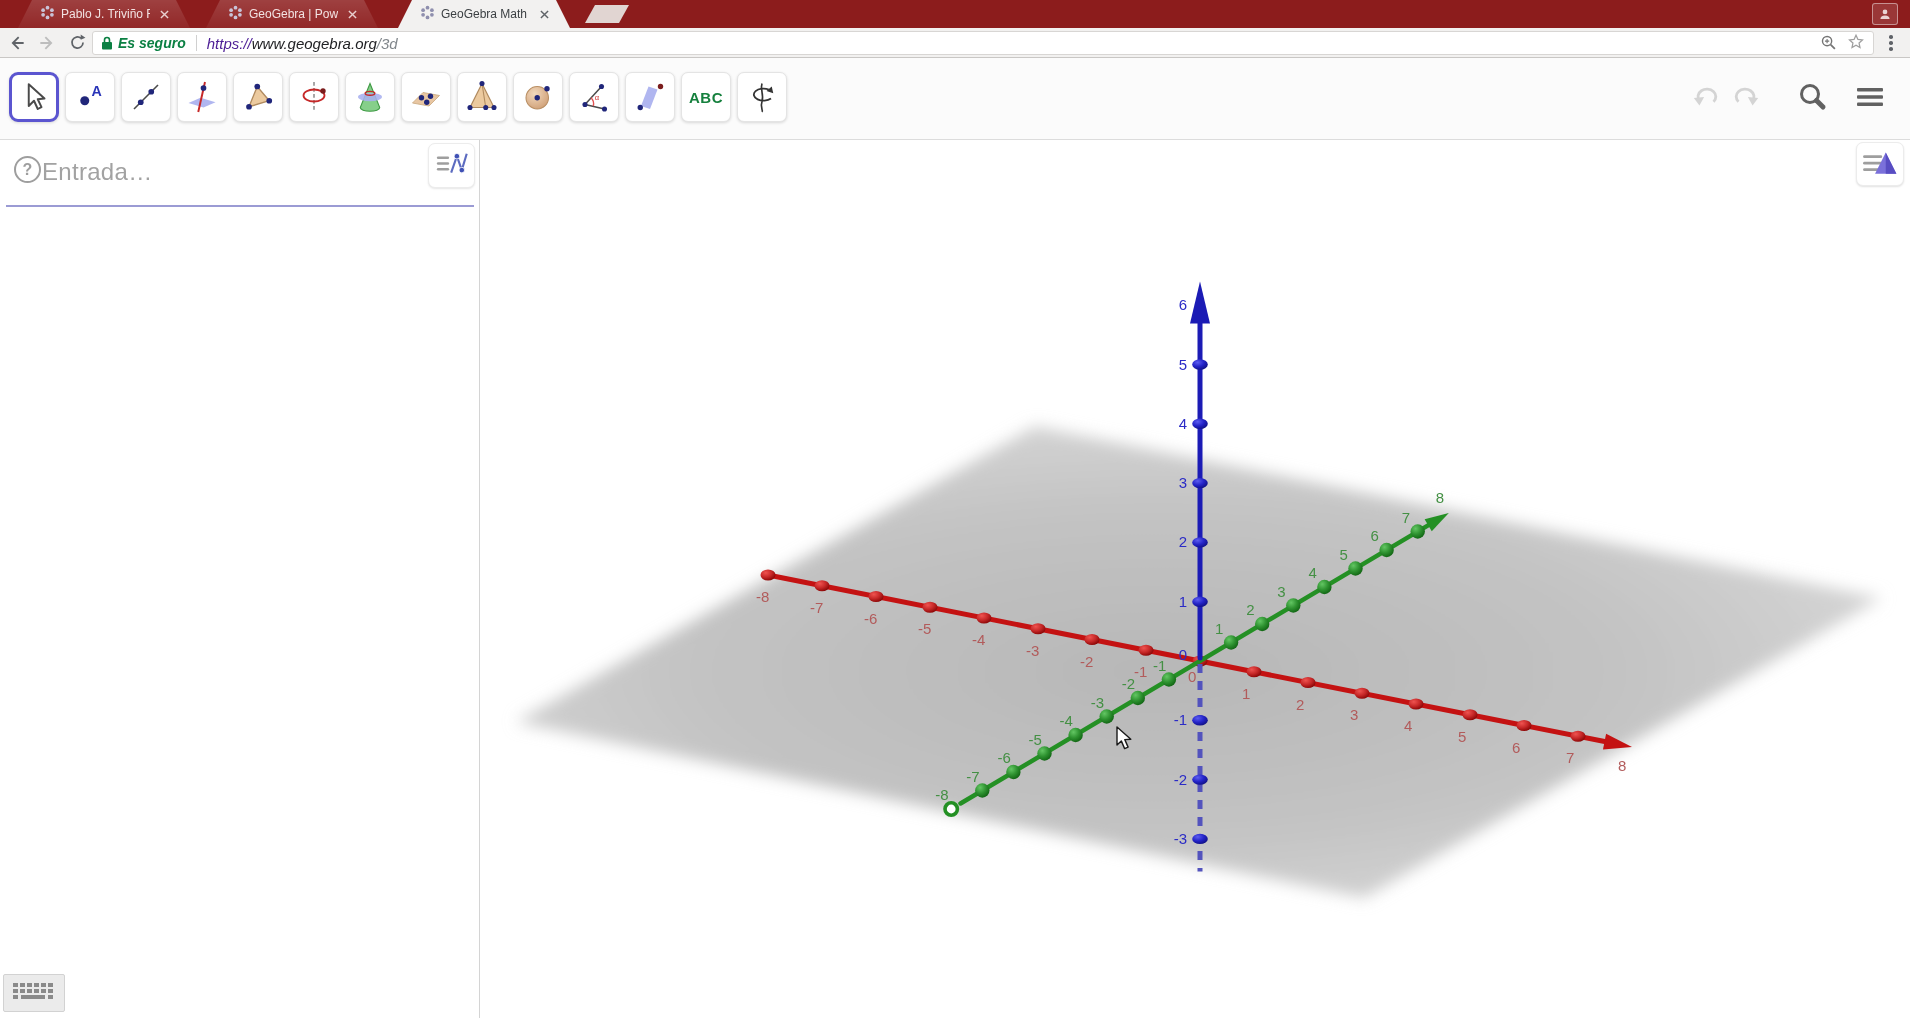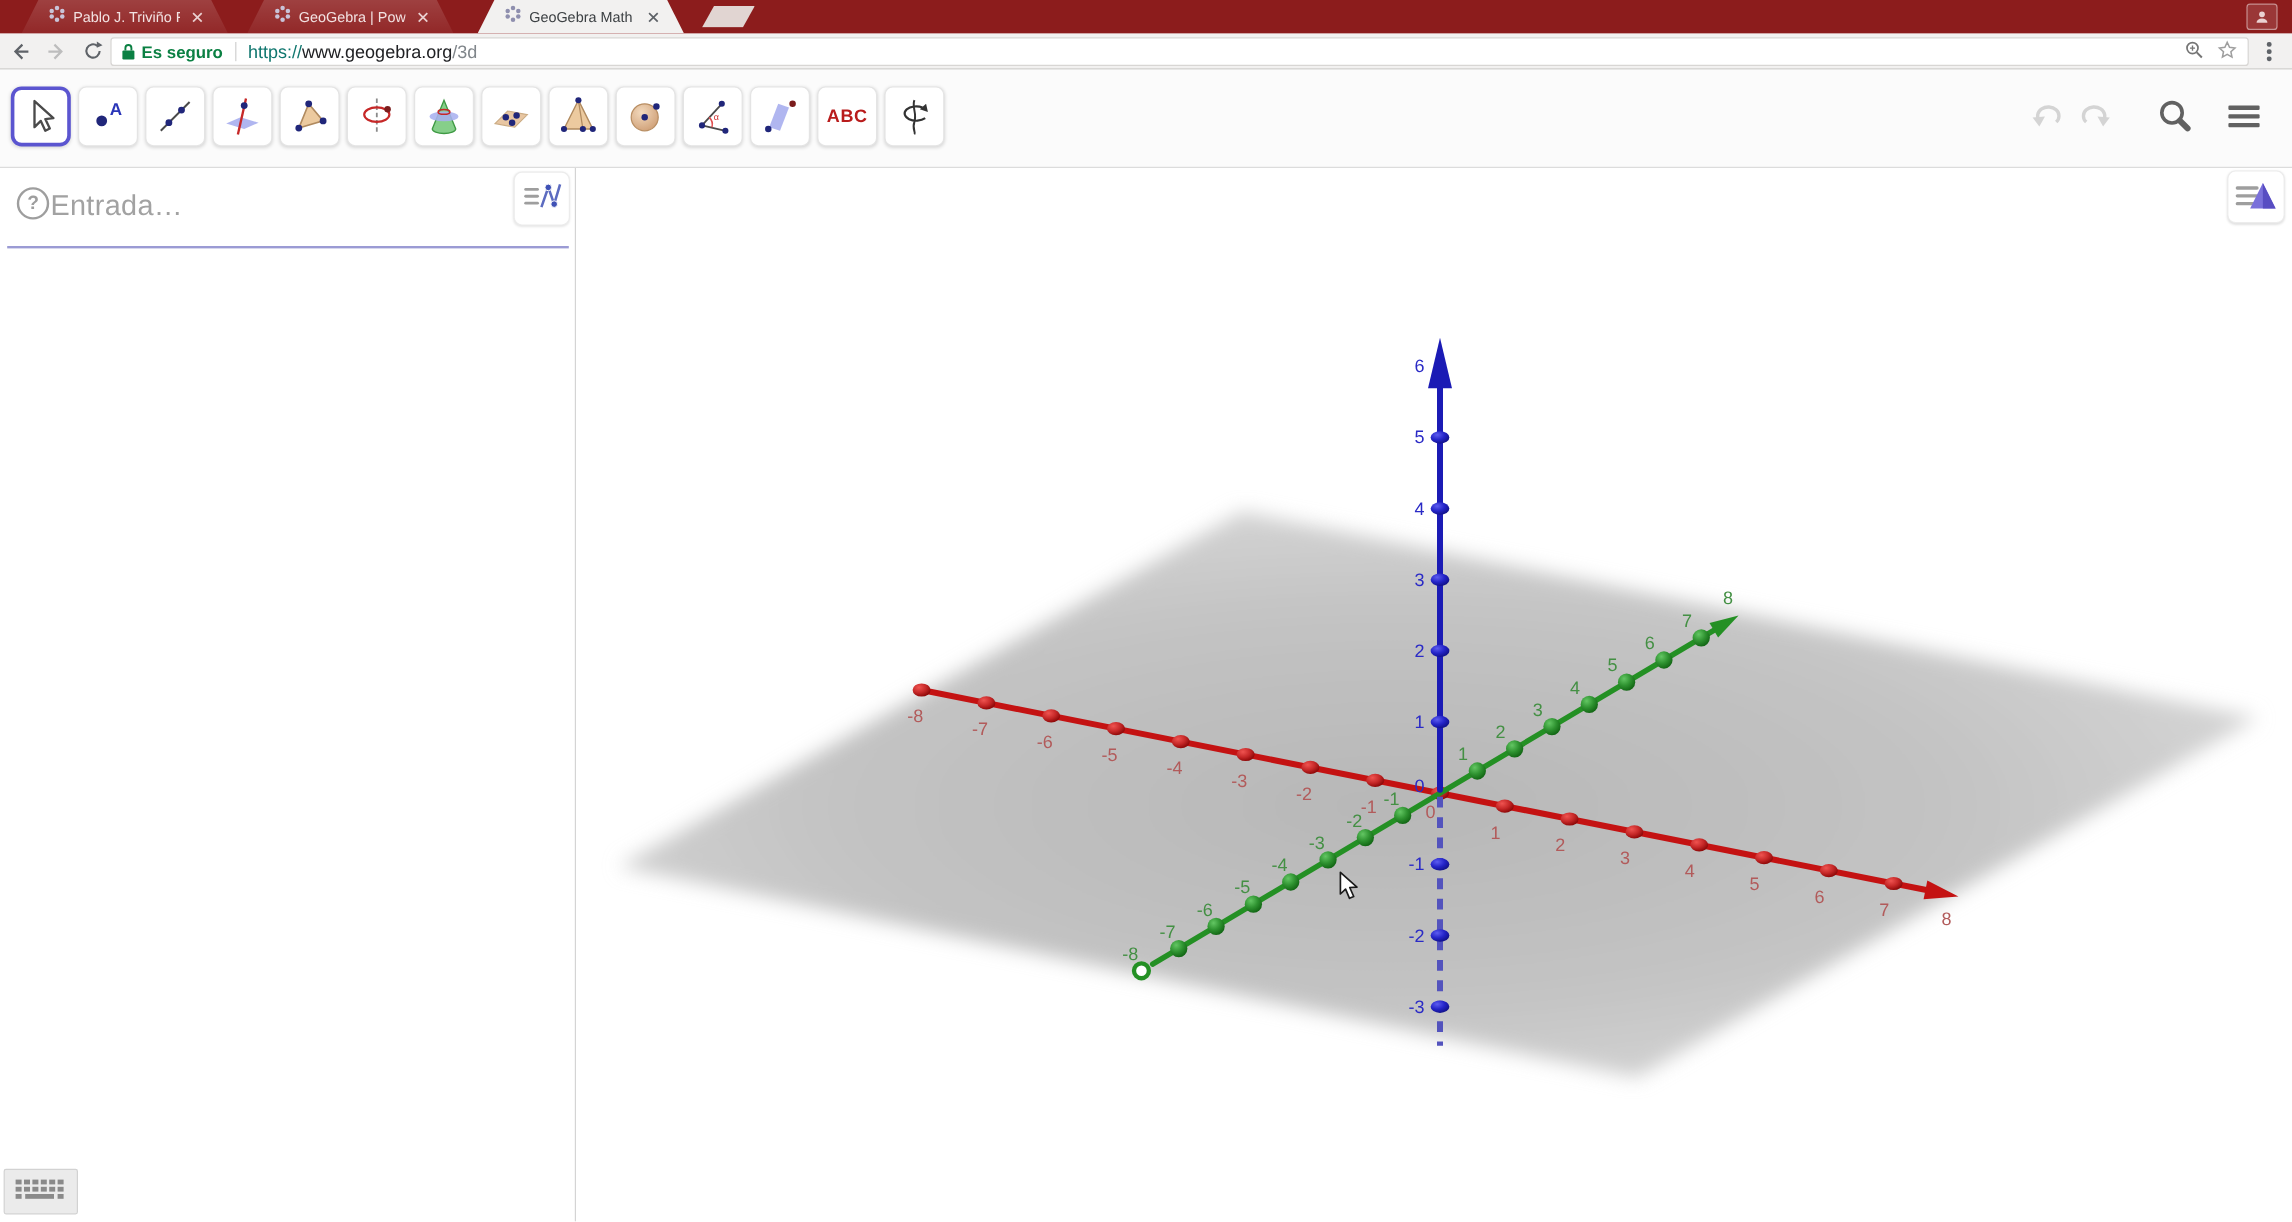"Es seguro" .omnibox { font-style: none -> italic }
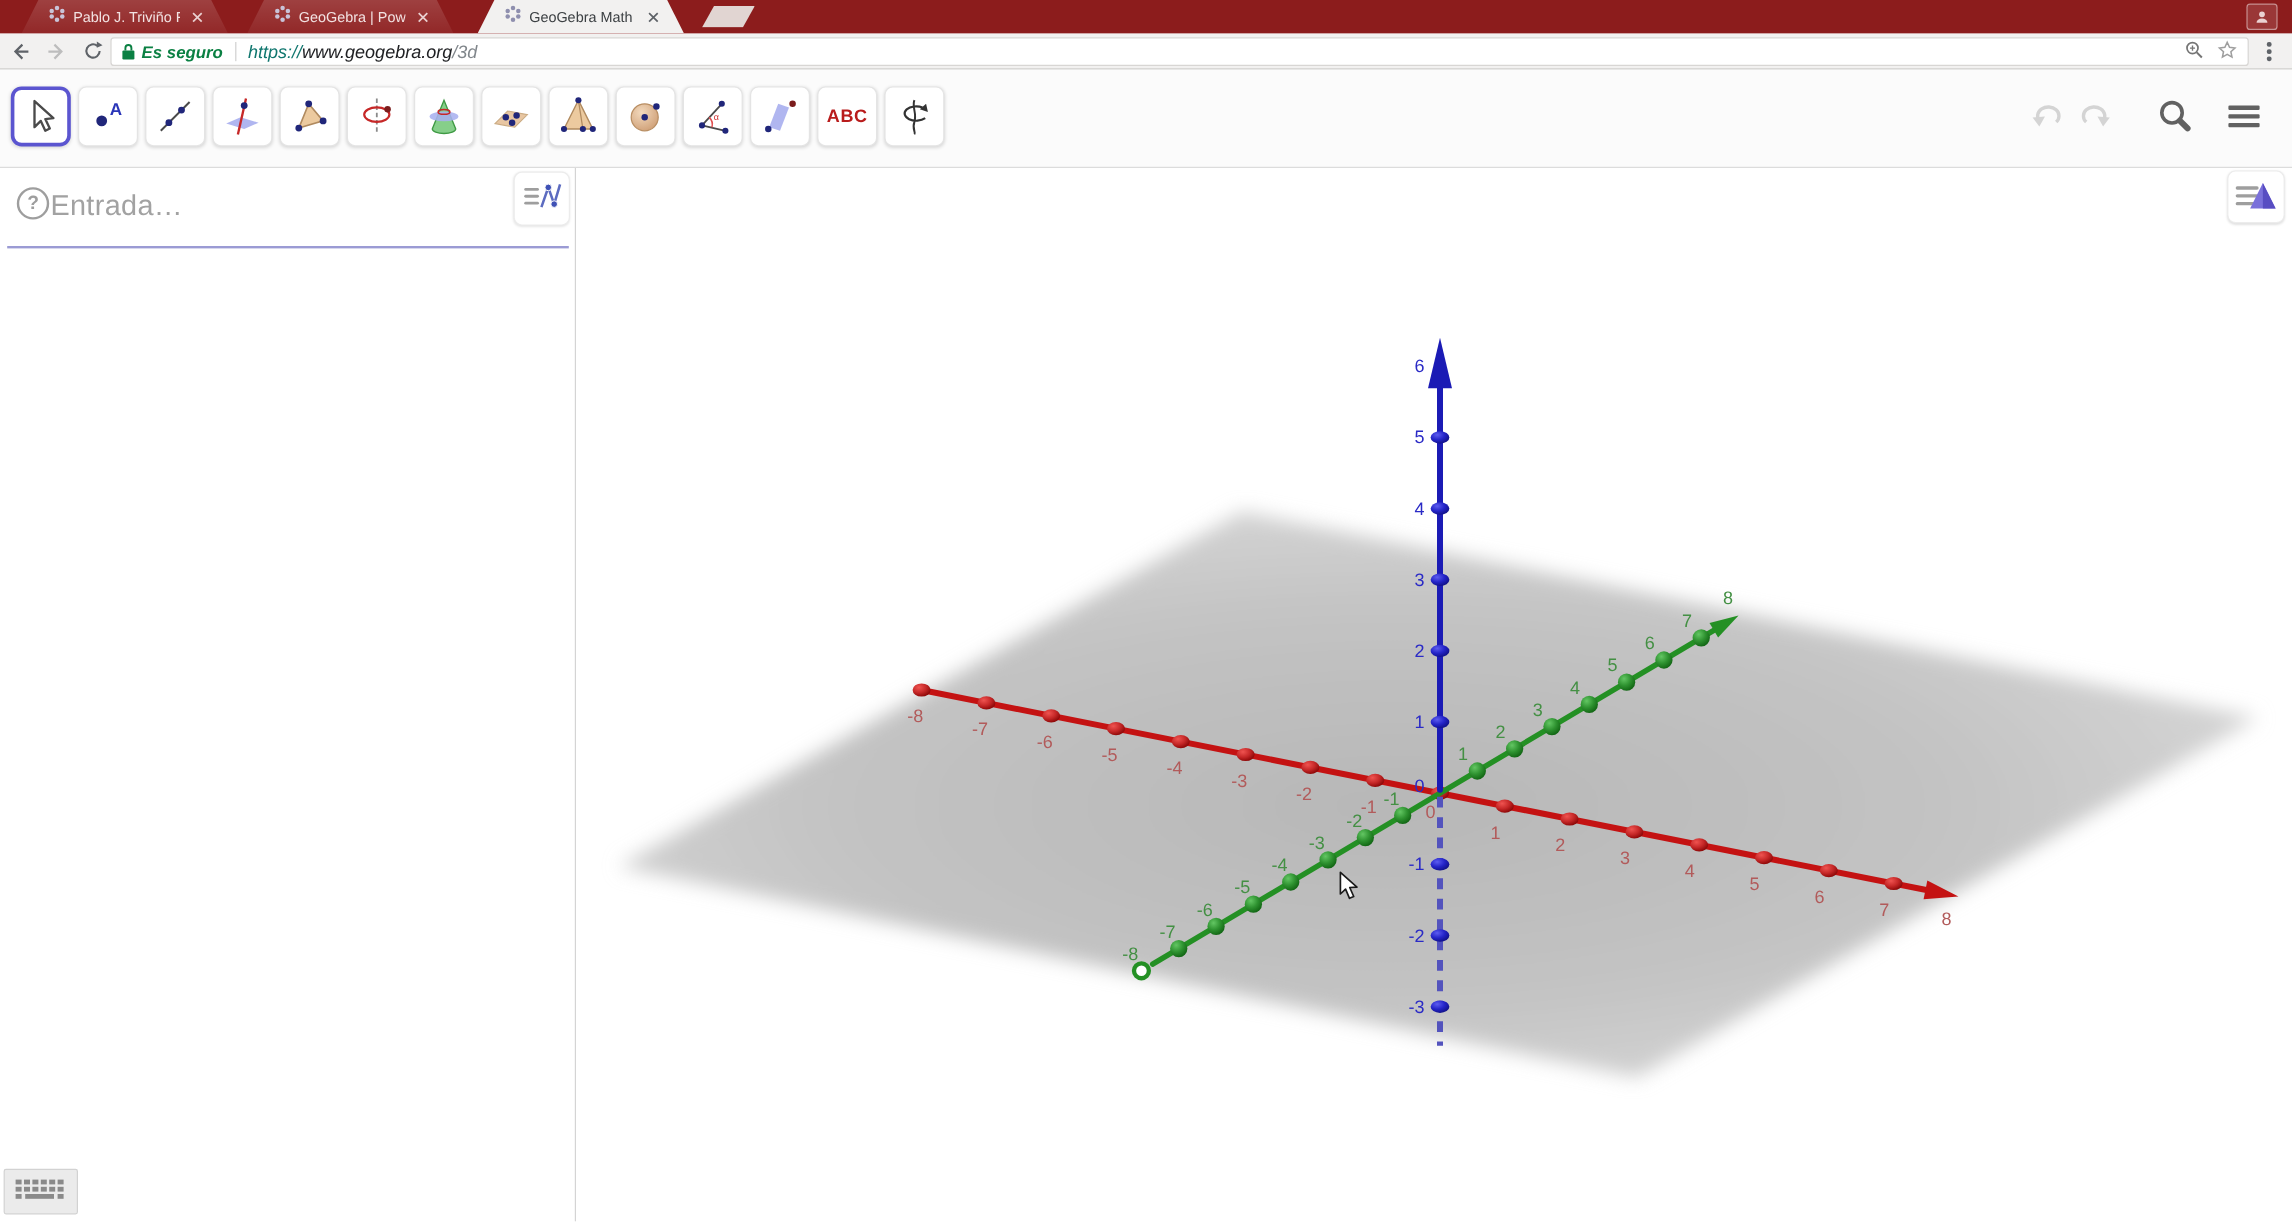"https://" .url .scheme { color: #0f766e -> #4c1d95 }
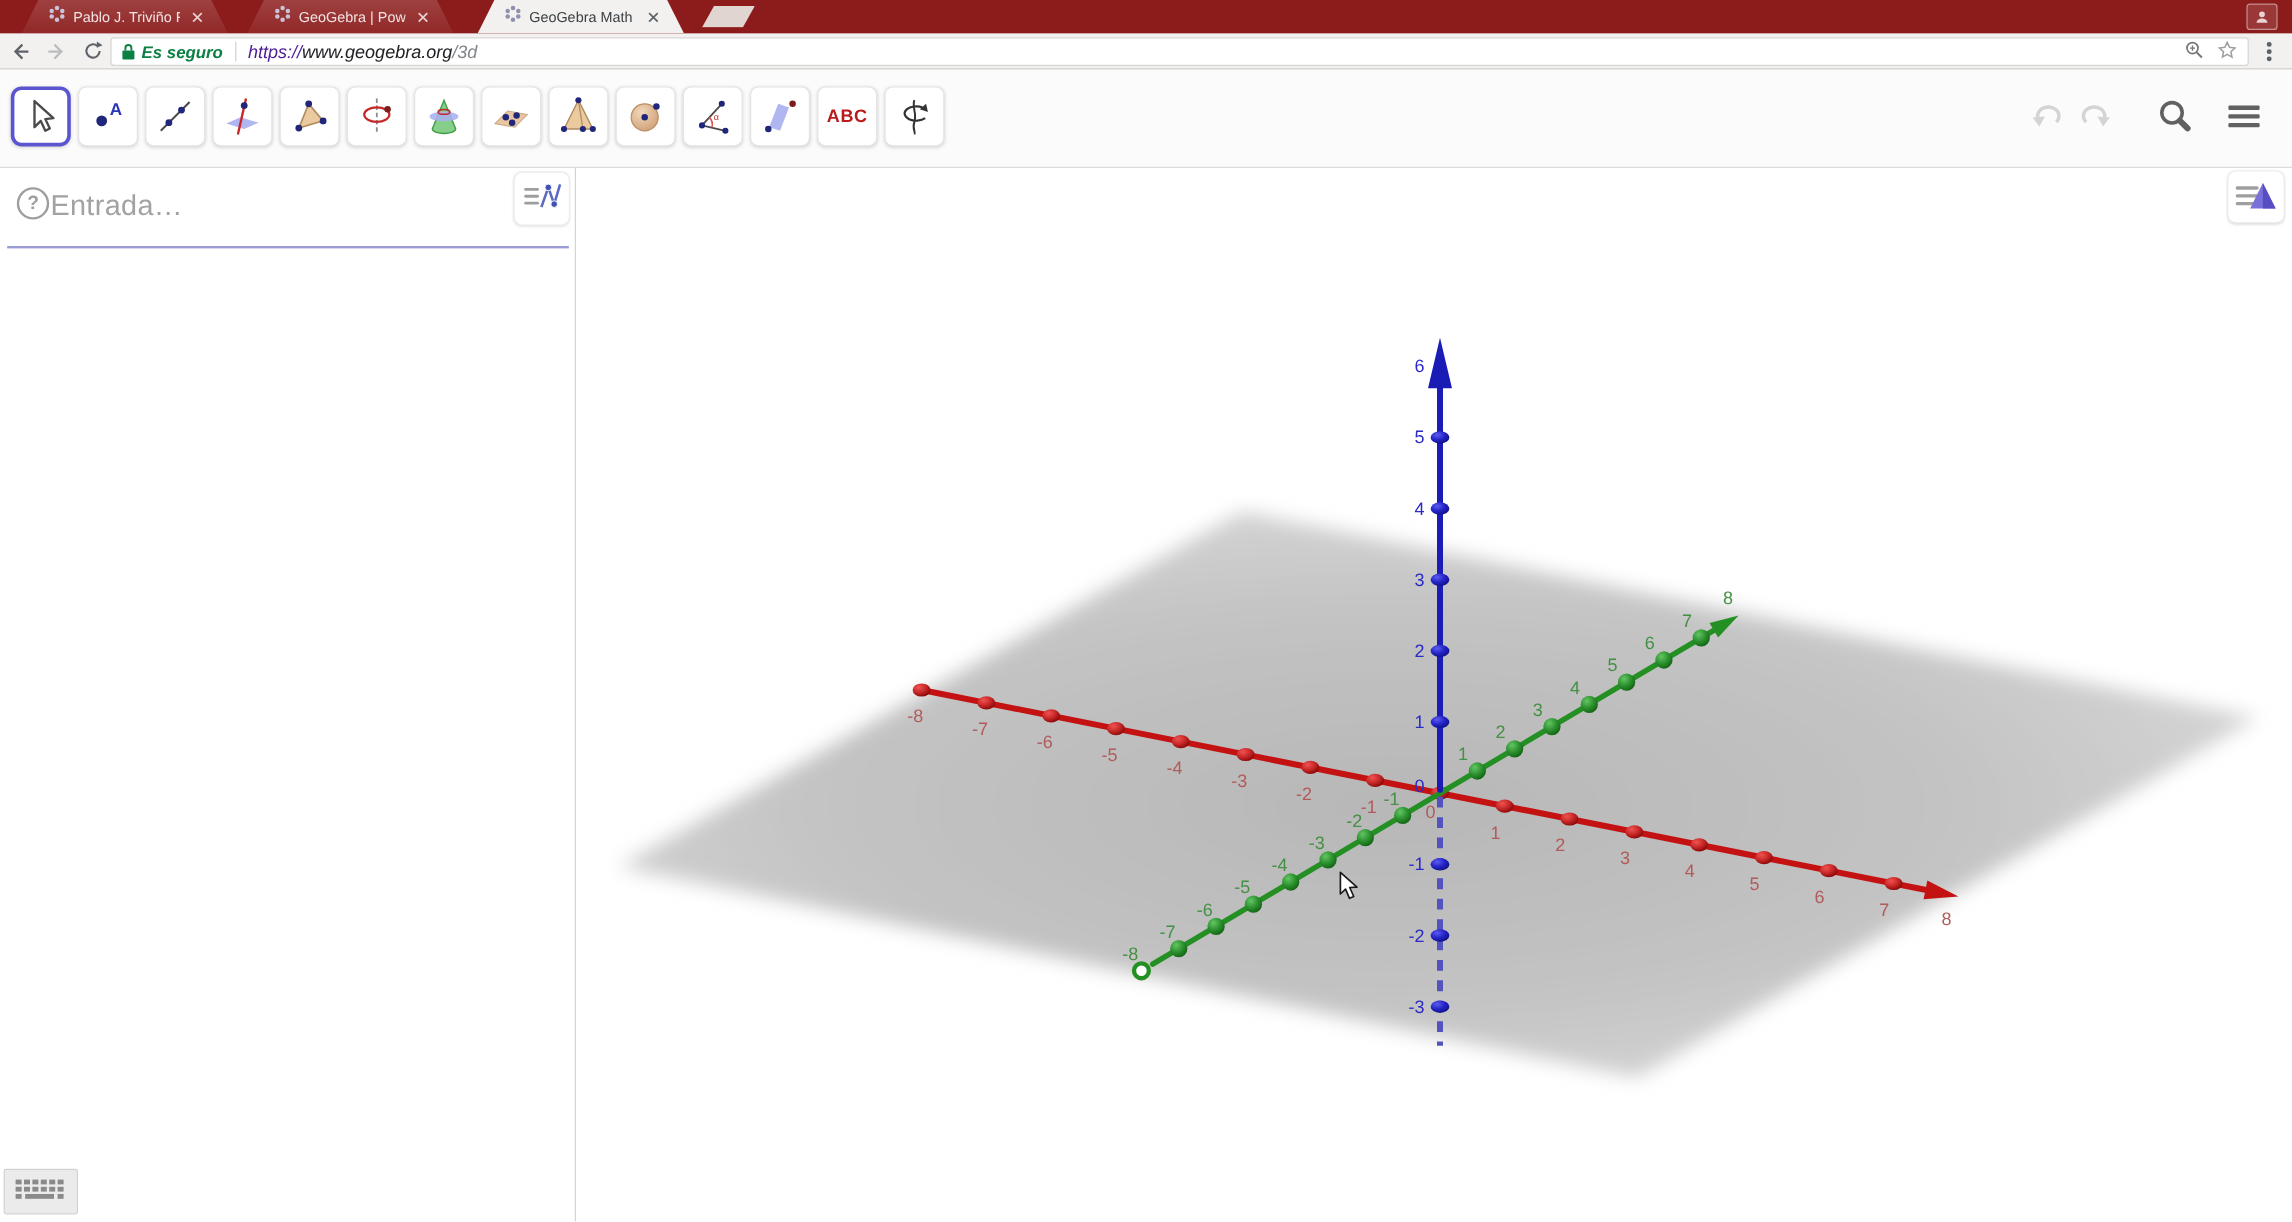"ABC" .abc-label { color: #b91c1c -> #15803d }
